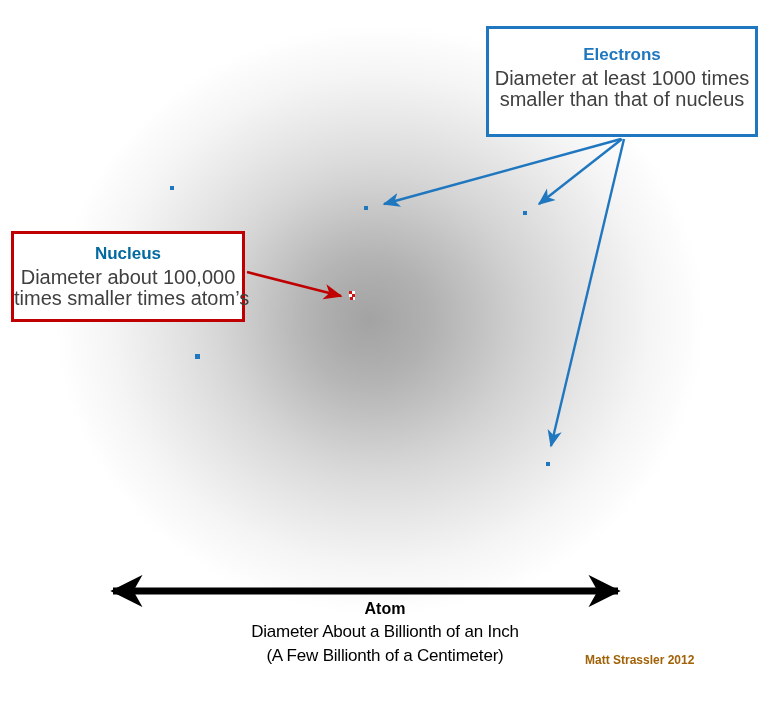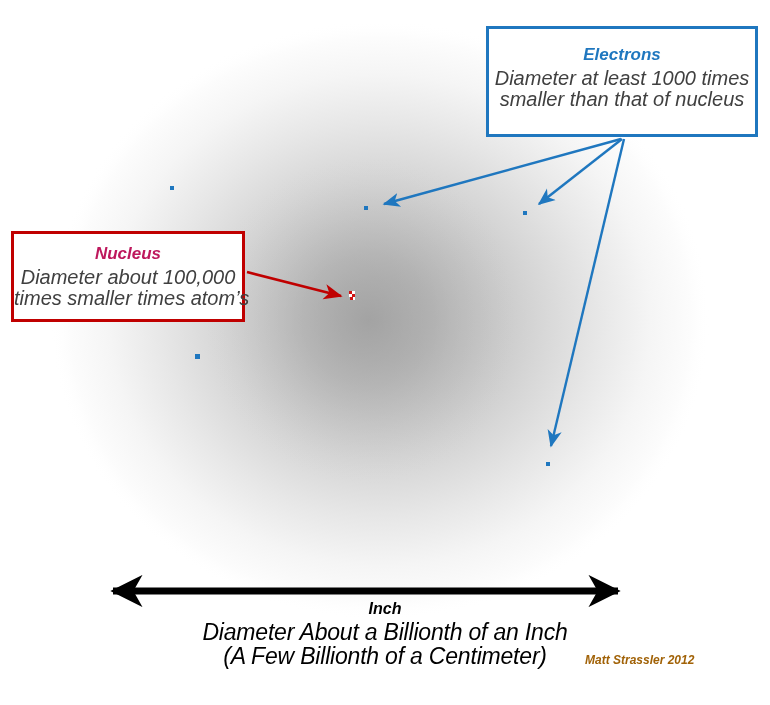"Electrons" #stage { font-style: italic -> none }
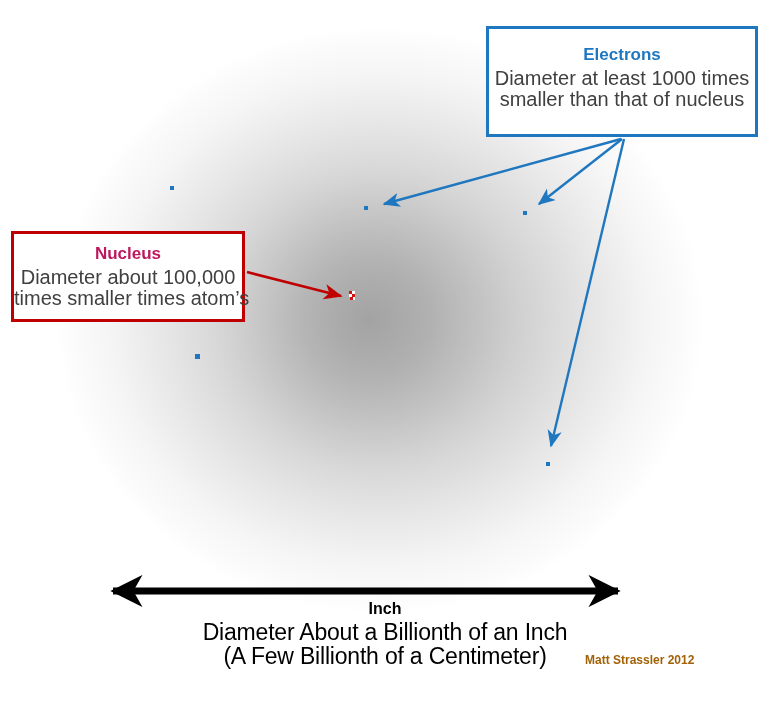"Nucleus" #nucleus-title { color: #be185d -> #0369a1 }
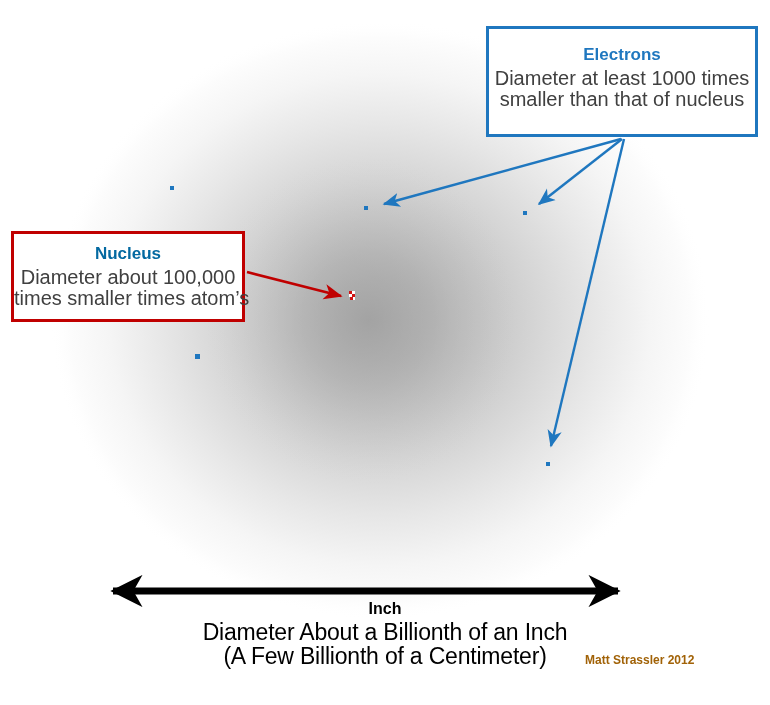"Inch" div { text: Inch -> Atom }
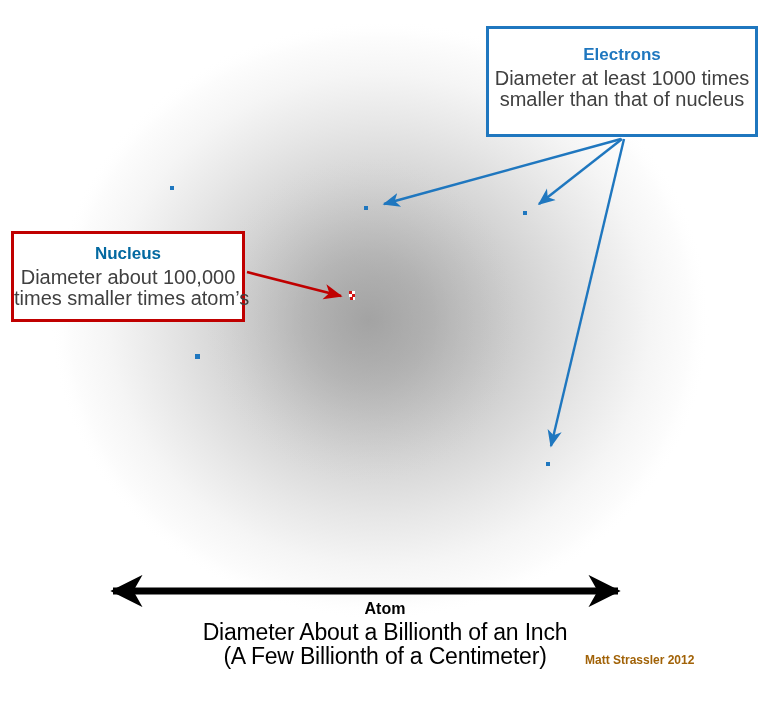"Diameter About a Billionth of" .caption-line { font-size: 23px -> 17px }
